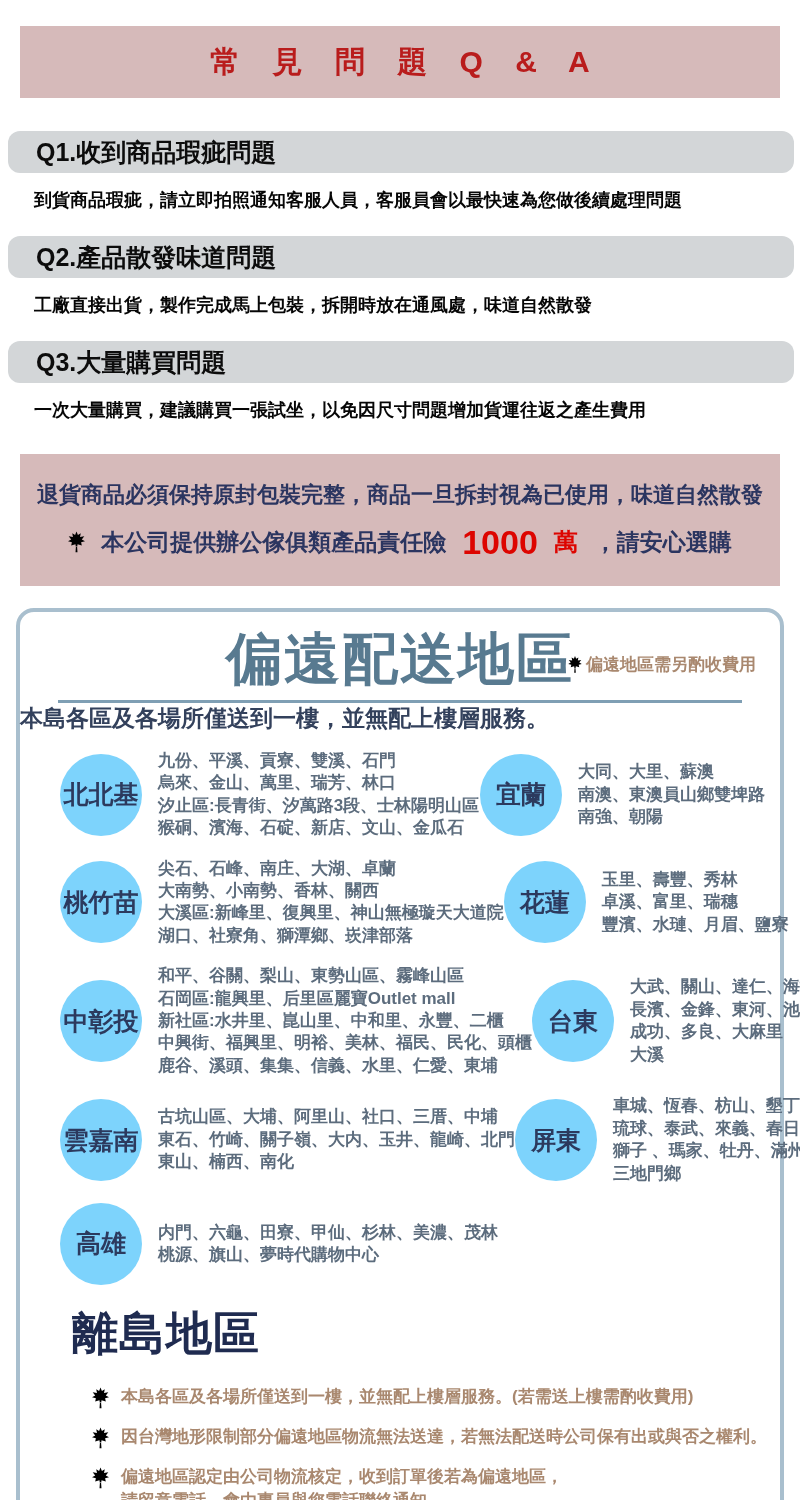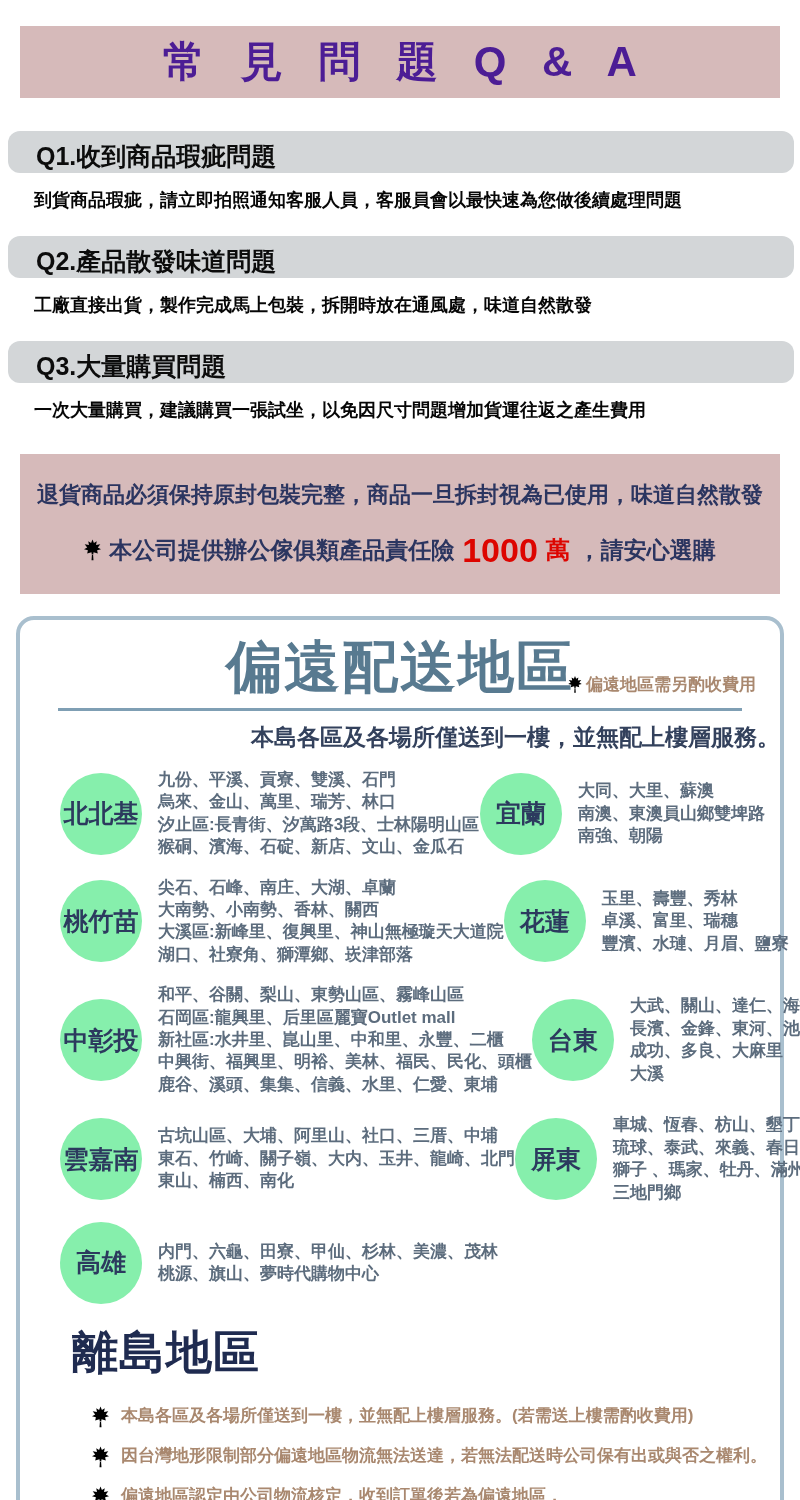"常 見 問 題 Q" .banner-title { color: #4c1d95 -> #b91c1c; font-size: 42px -> 30px }
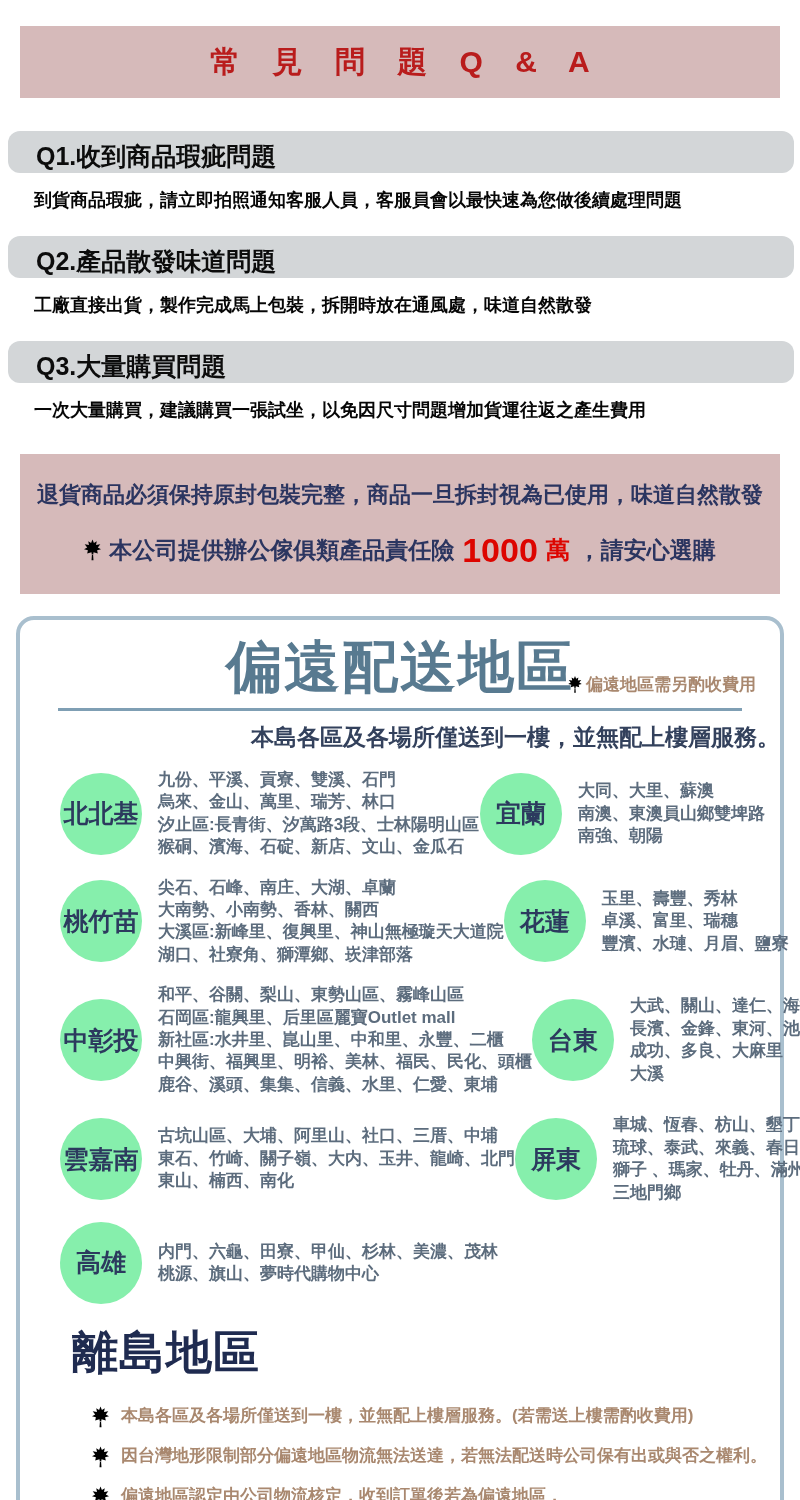"Q1.收到商品瑕疵問題" .qbar { align-items: flex-end -> center }
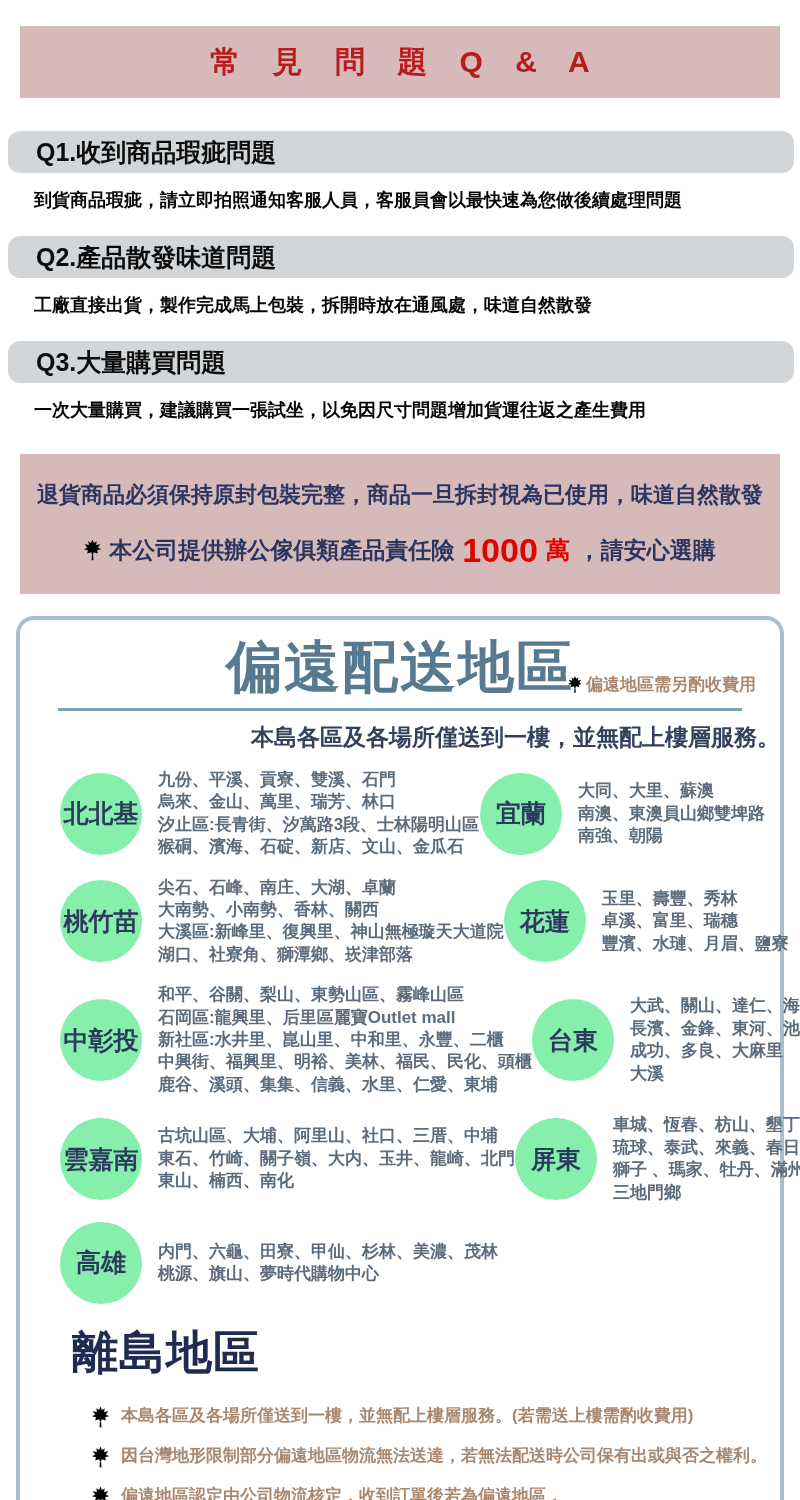"本公司提供辦公傢俱類產品責任險" .pink-line2 { gap: 8px -> 16px; margin-top: 24px -> 16px }
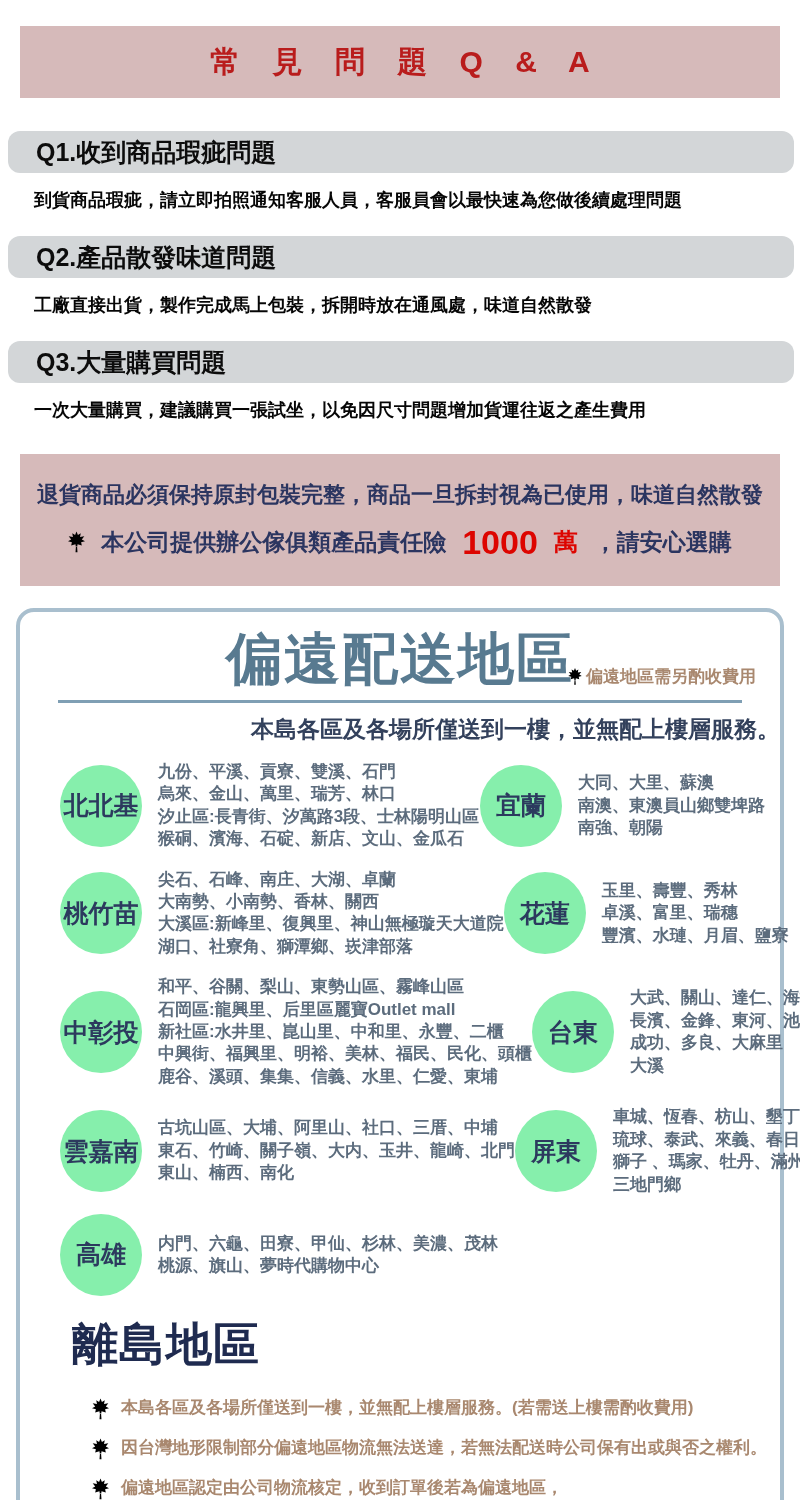"偏遠地區需另酌收費用" .surcharge { bottom: 4px -> 16px }
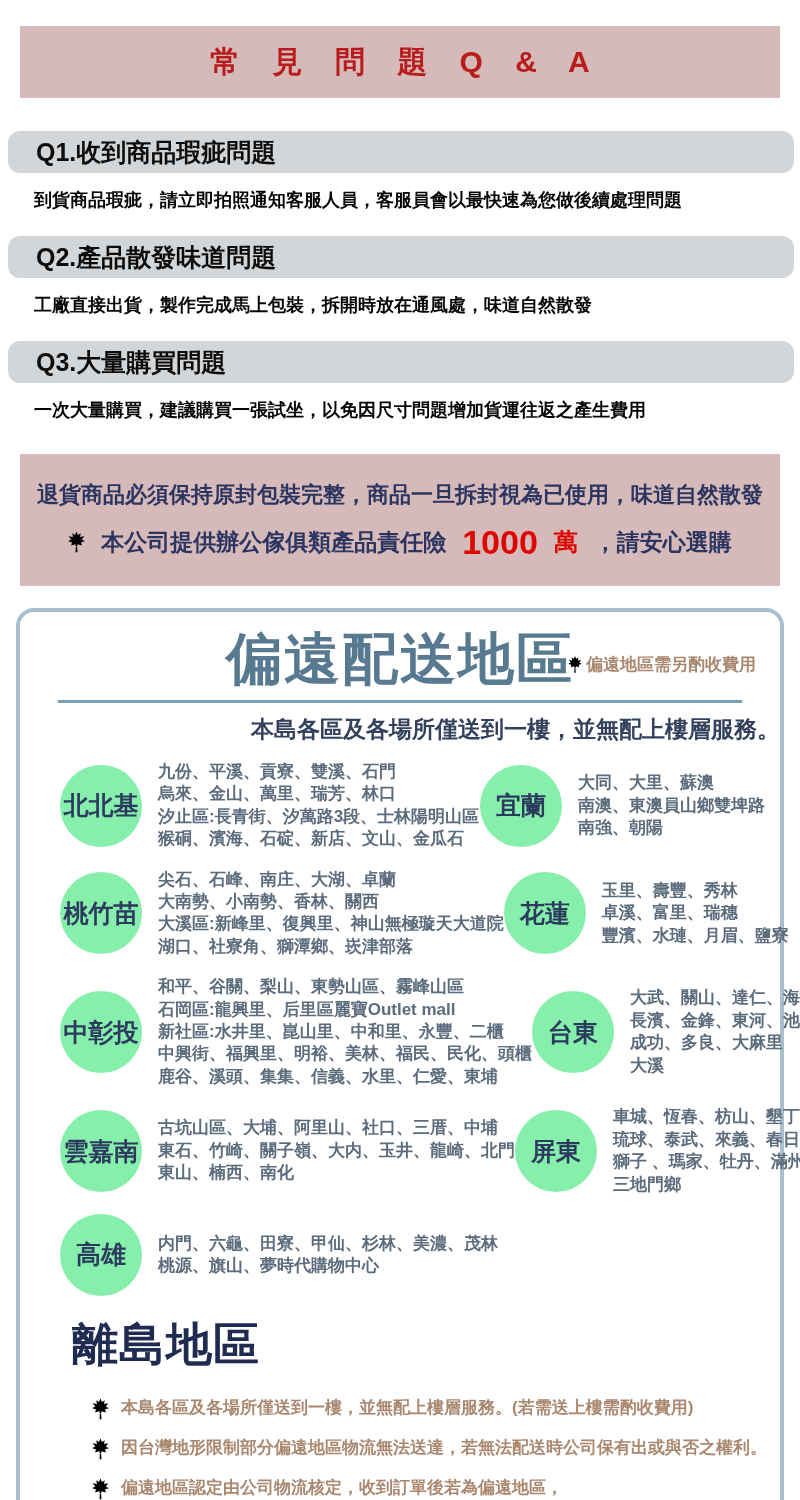"本島各區及各場所僅送到一樓，並無配上樓層服務。" .panel-subtitle { margin-top: 11px -> none; text-align: right -> left }
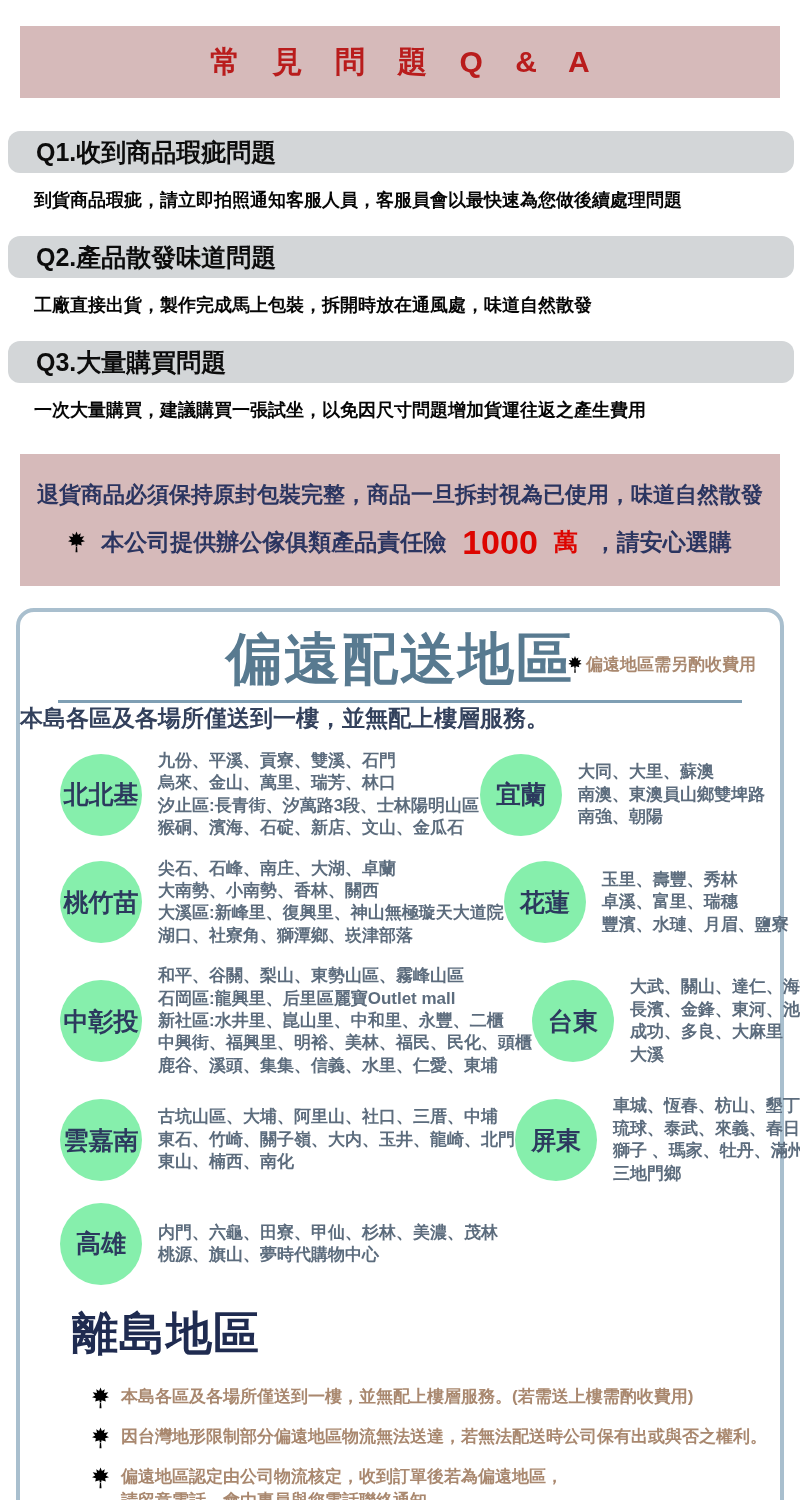"北北基" .region-circle { background: #86efac -> #7dd3fc }
